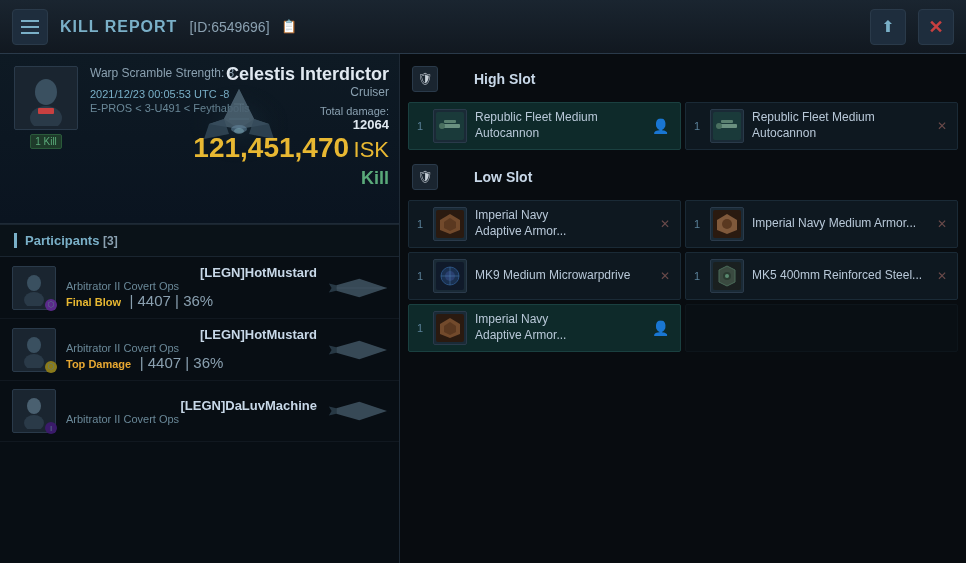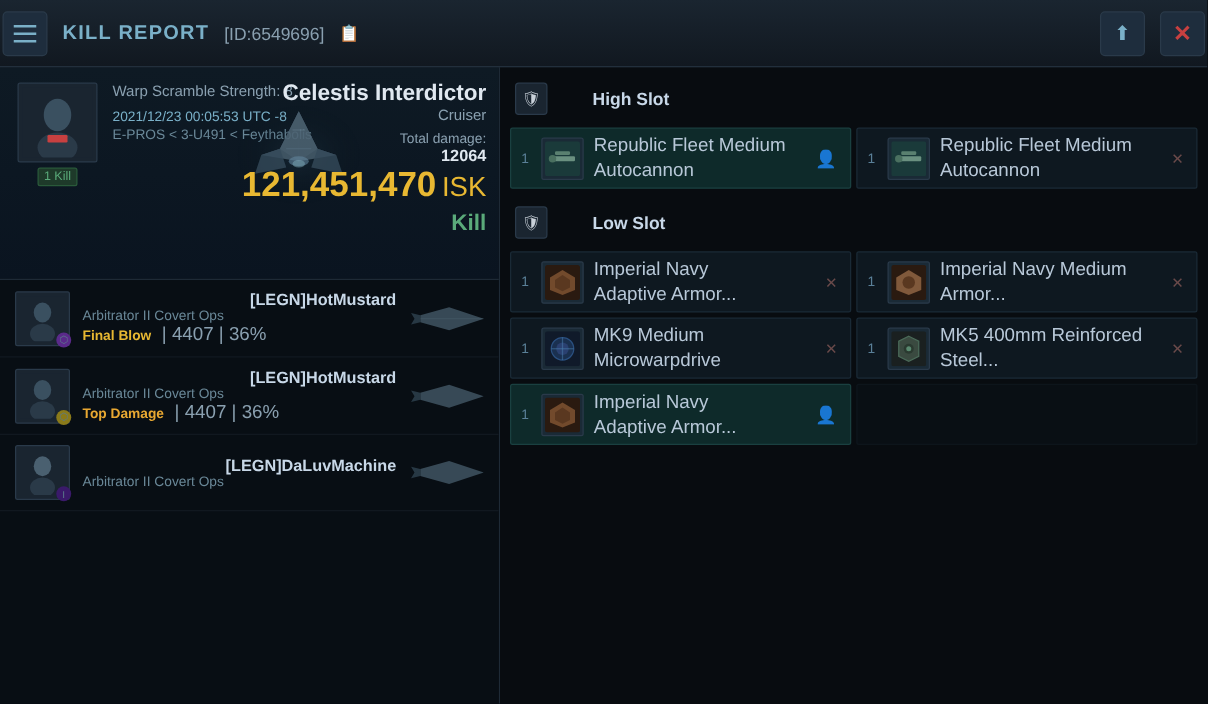"KILL REPORT" .header { padding: 0 2px -> 0 12px }
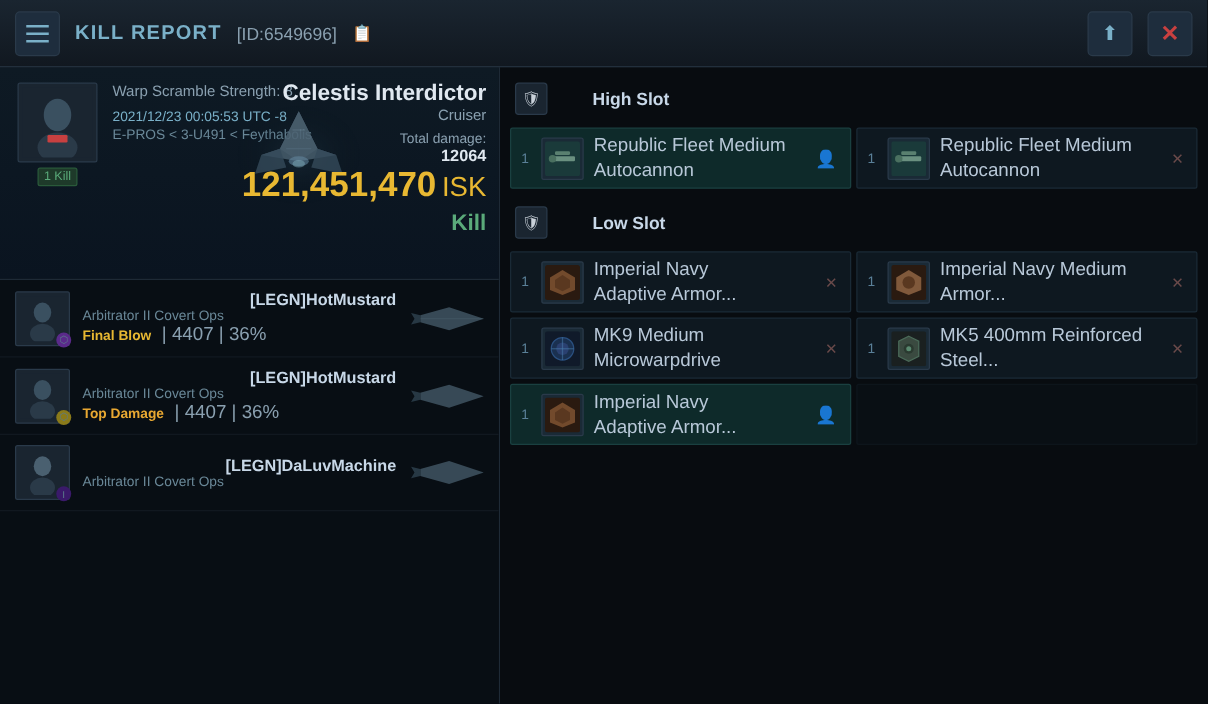"Republic Fleet Medium Autocannon" .slot-item-text { font-size: 15px -> 12px }
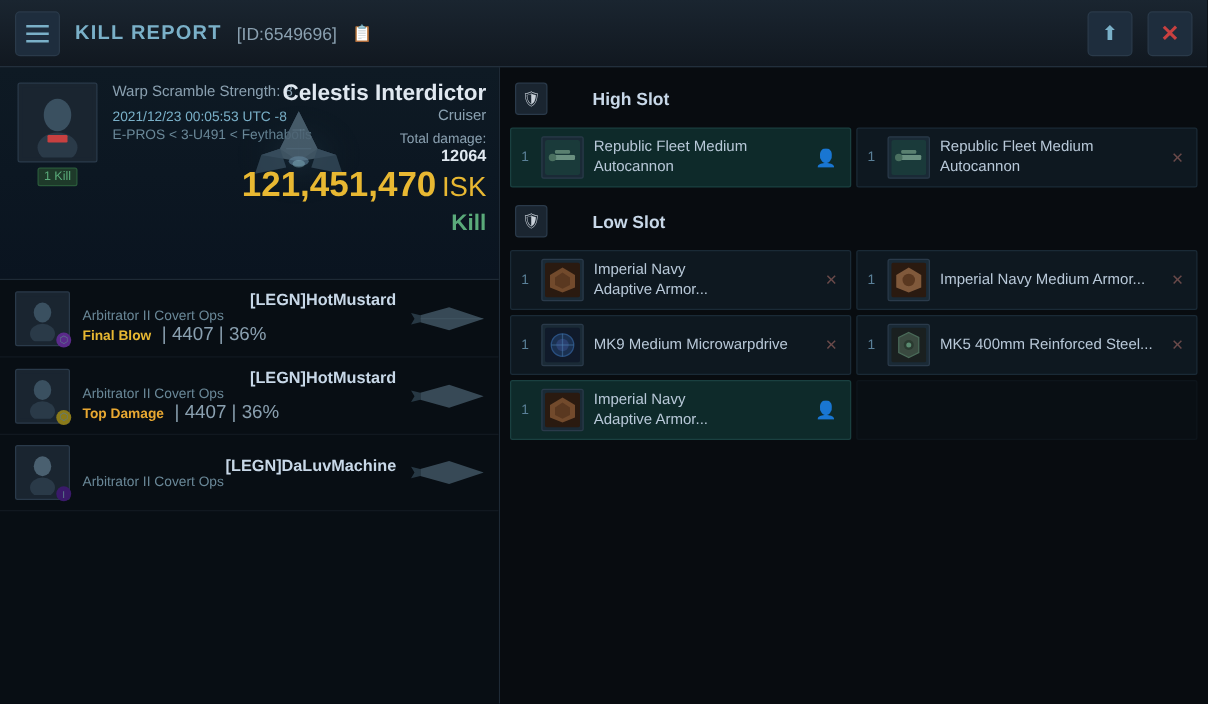"Participants [3]" div.participants-header { html: none -> <div> <div> <span>Participants</span> <span>[3]</span> </div> </div> }
